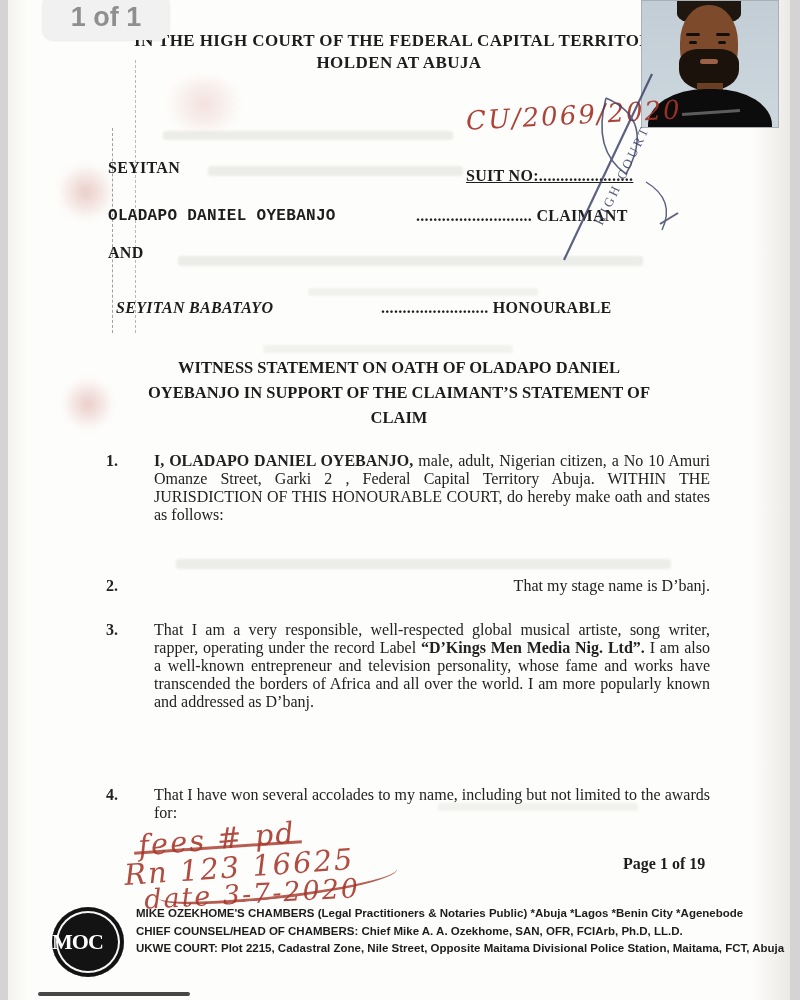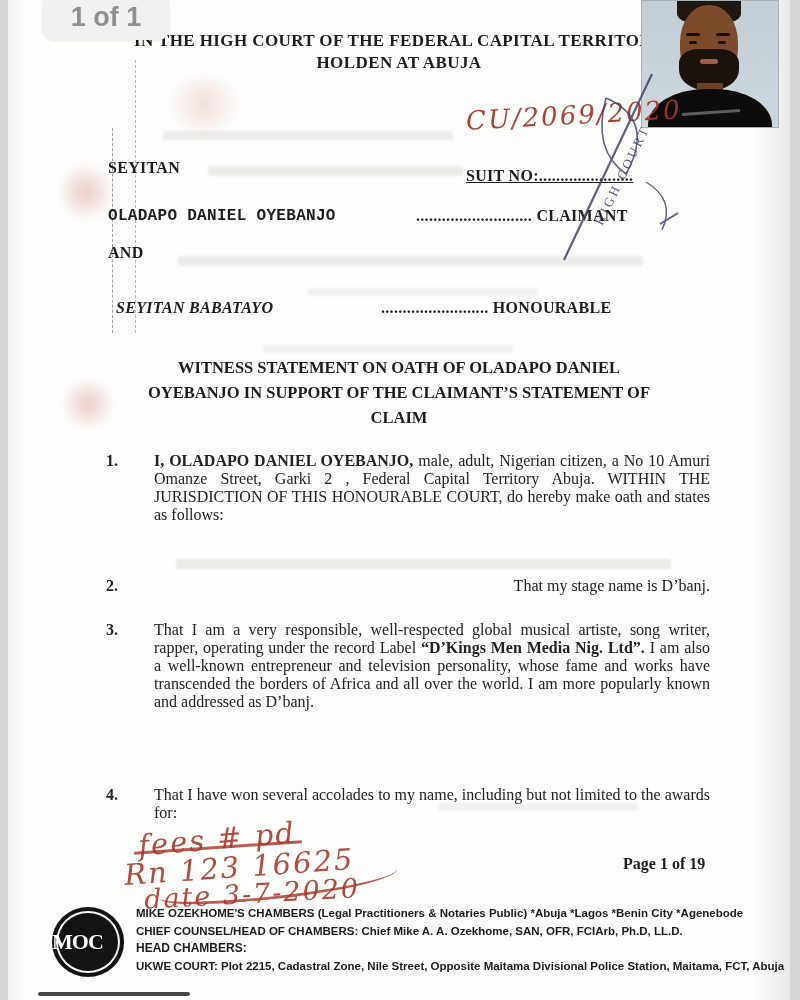"HEAD CHAMBERS:" div.l3 { html: <div>HEAD CHAMBERS:</div> -> none }
